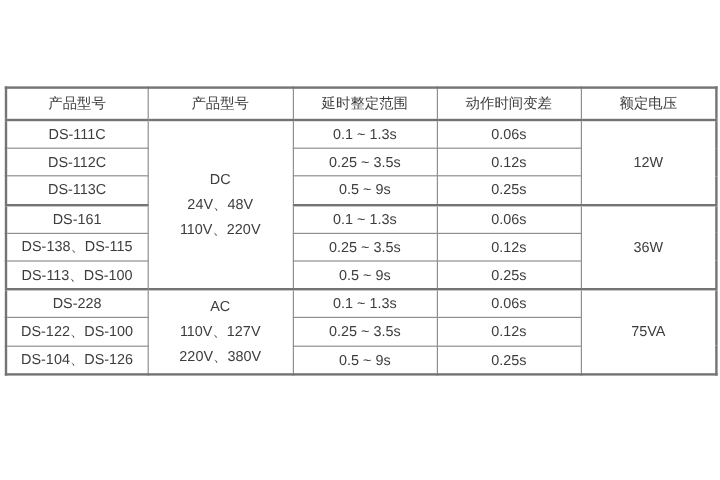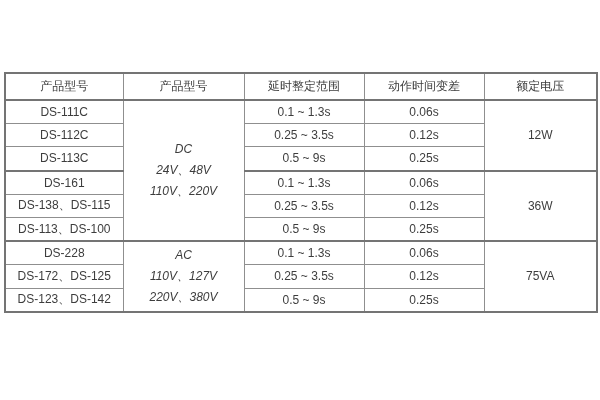"DC" .voltage-line { font-style: italic -> none }
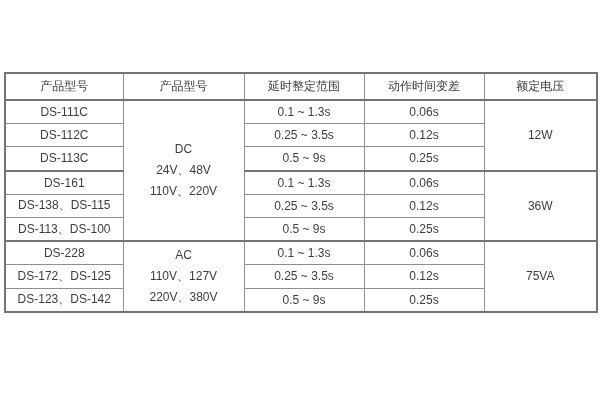"DS-172、DS-125" td { text: DS-172、DS-125 -> DS-122、DS-100 }
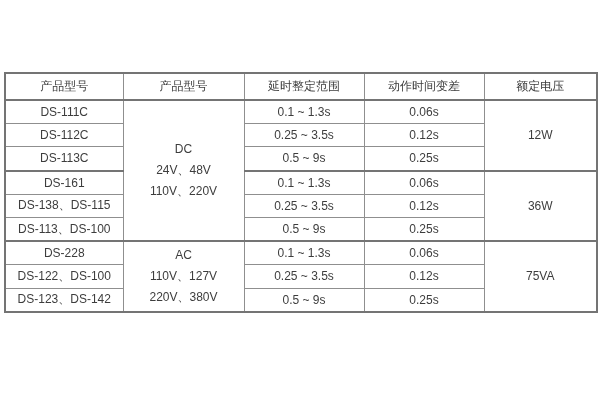"DS-123、DS-142" td { text: DS-123、DS-142 -> DS-104、DS-126 }
